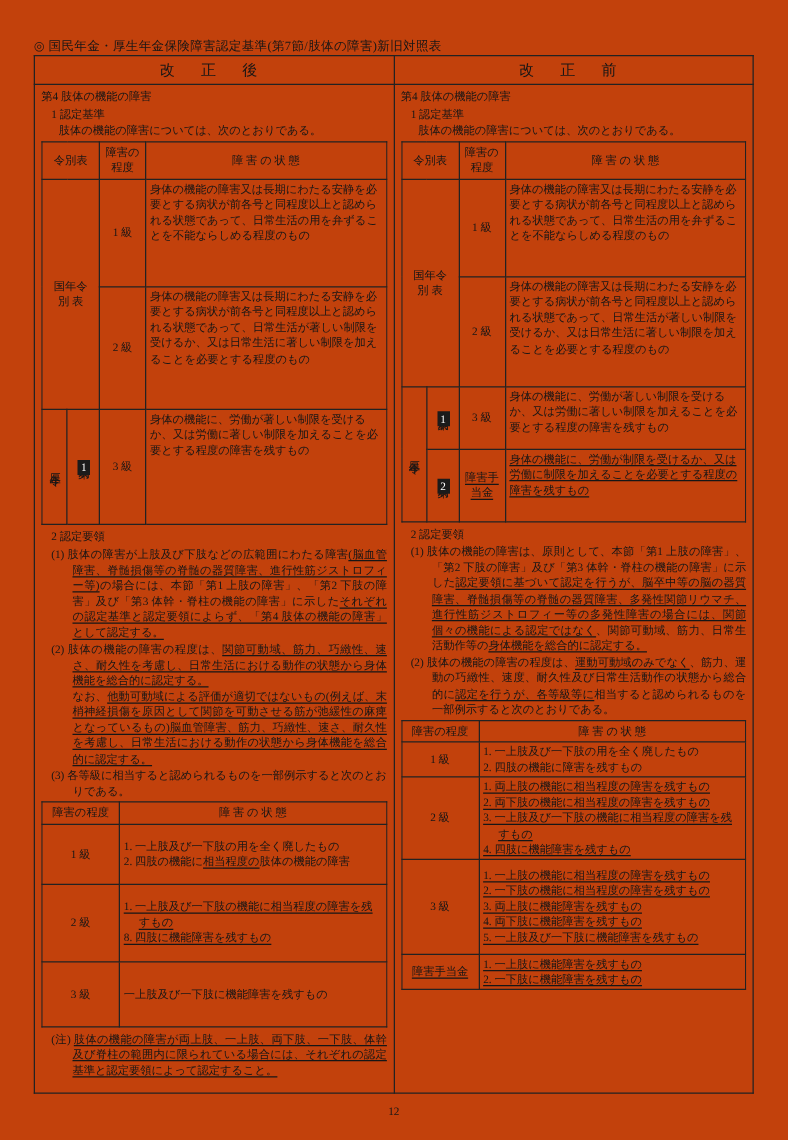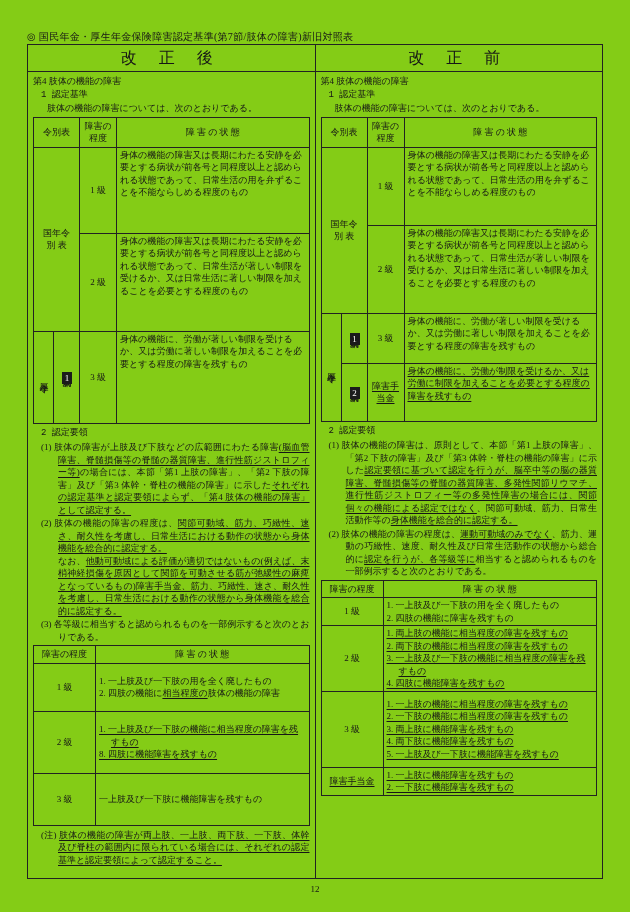"◎ 国民年金・厚生年金保険障害認定基準(第7節/肢体の障害)新旧対照表" .page { background: #84cc16 -> #c2410c }
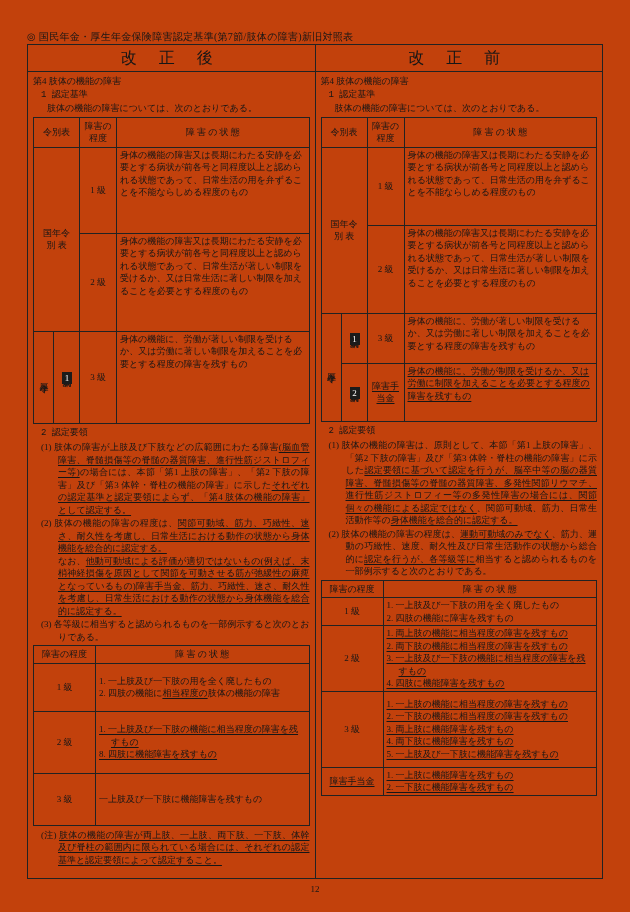"改 正 後" th.colhead { font-size: 16px -> 12px }
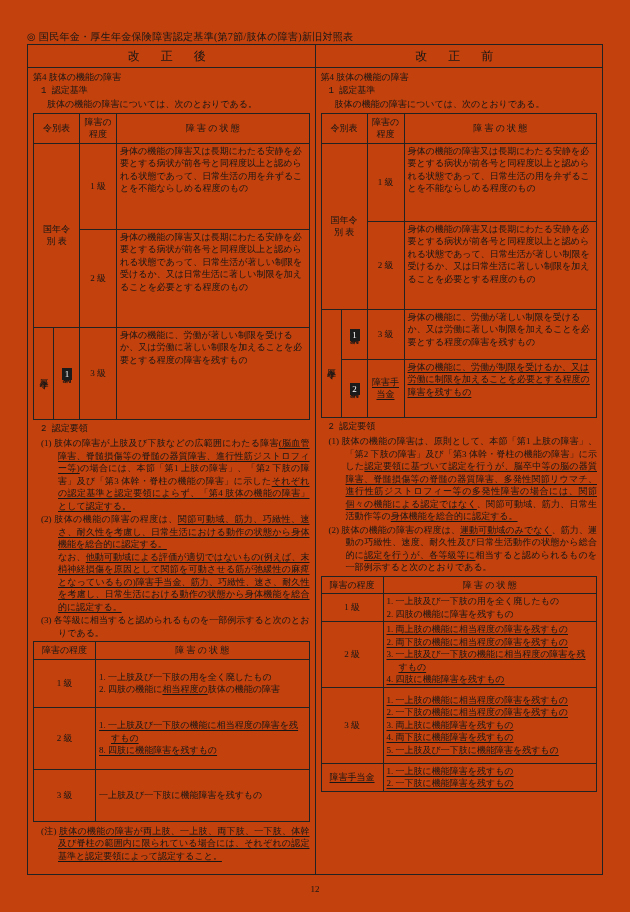"1 認定基準" .ind1 { font-family: Liberation Mono, monospace -> none }
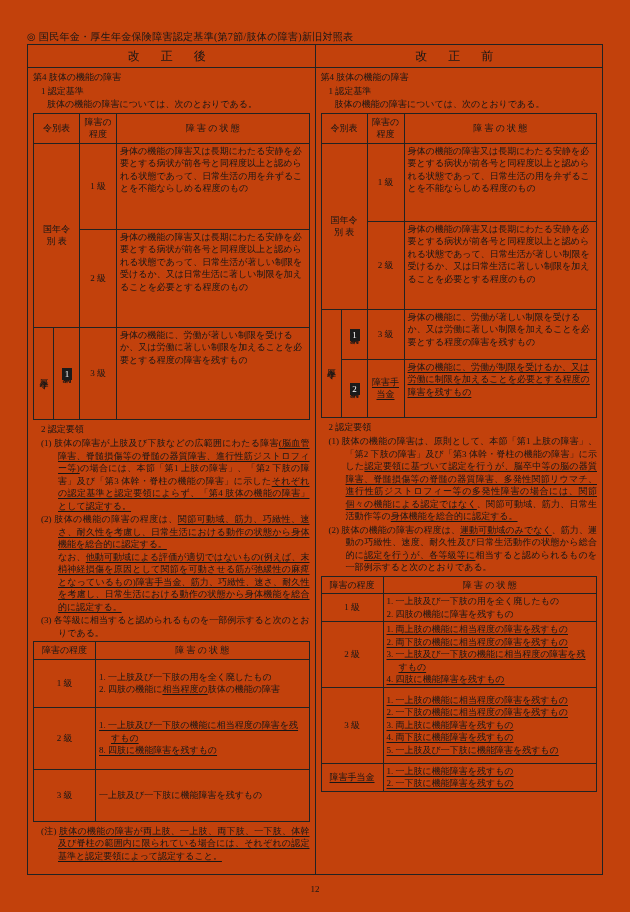"他動可動域による評価が適切ではないもの(例えば、末梢神経損傷を原因として関節を可" span.u { text: 障害手当金 -> 脳血管障害 }
